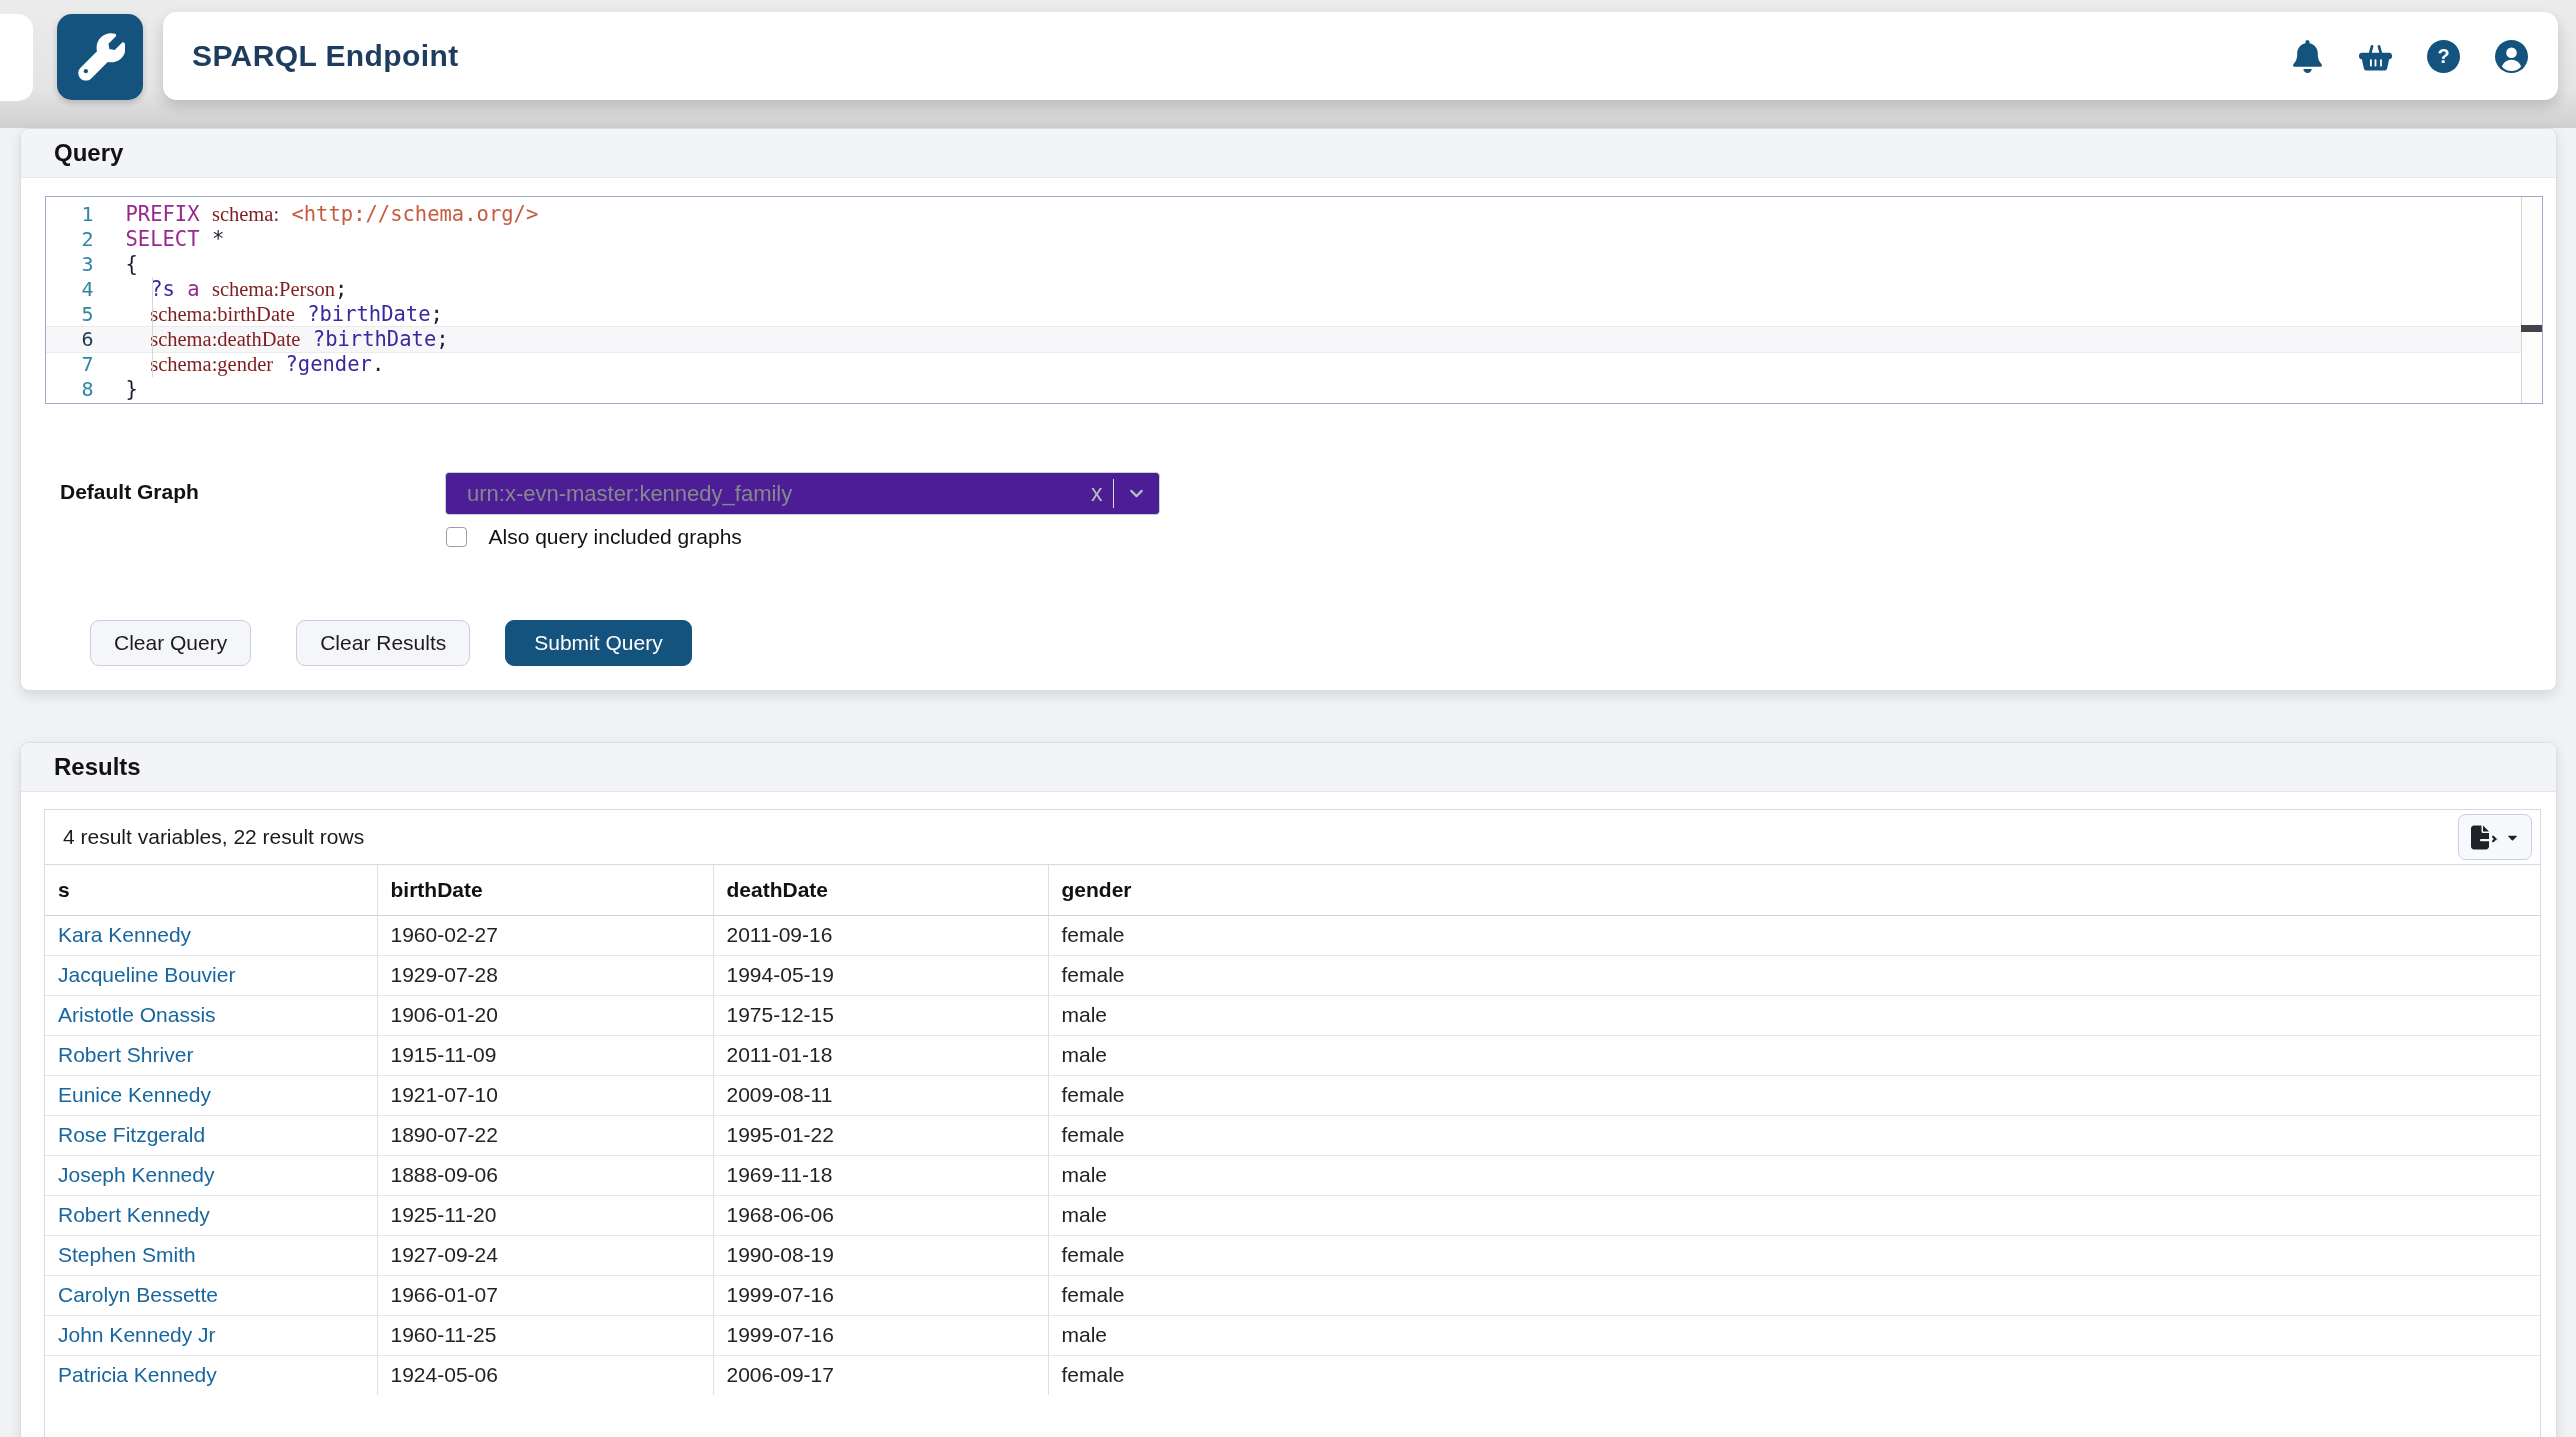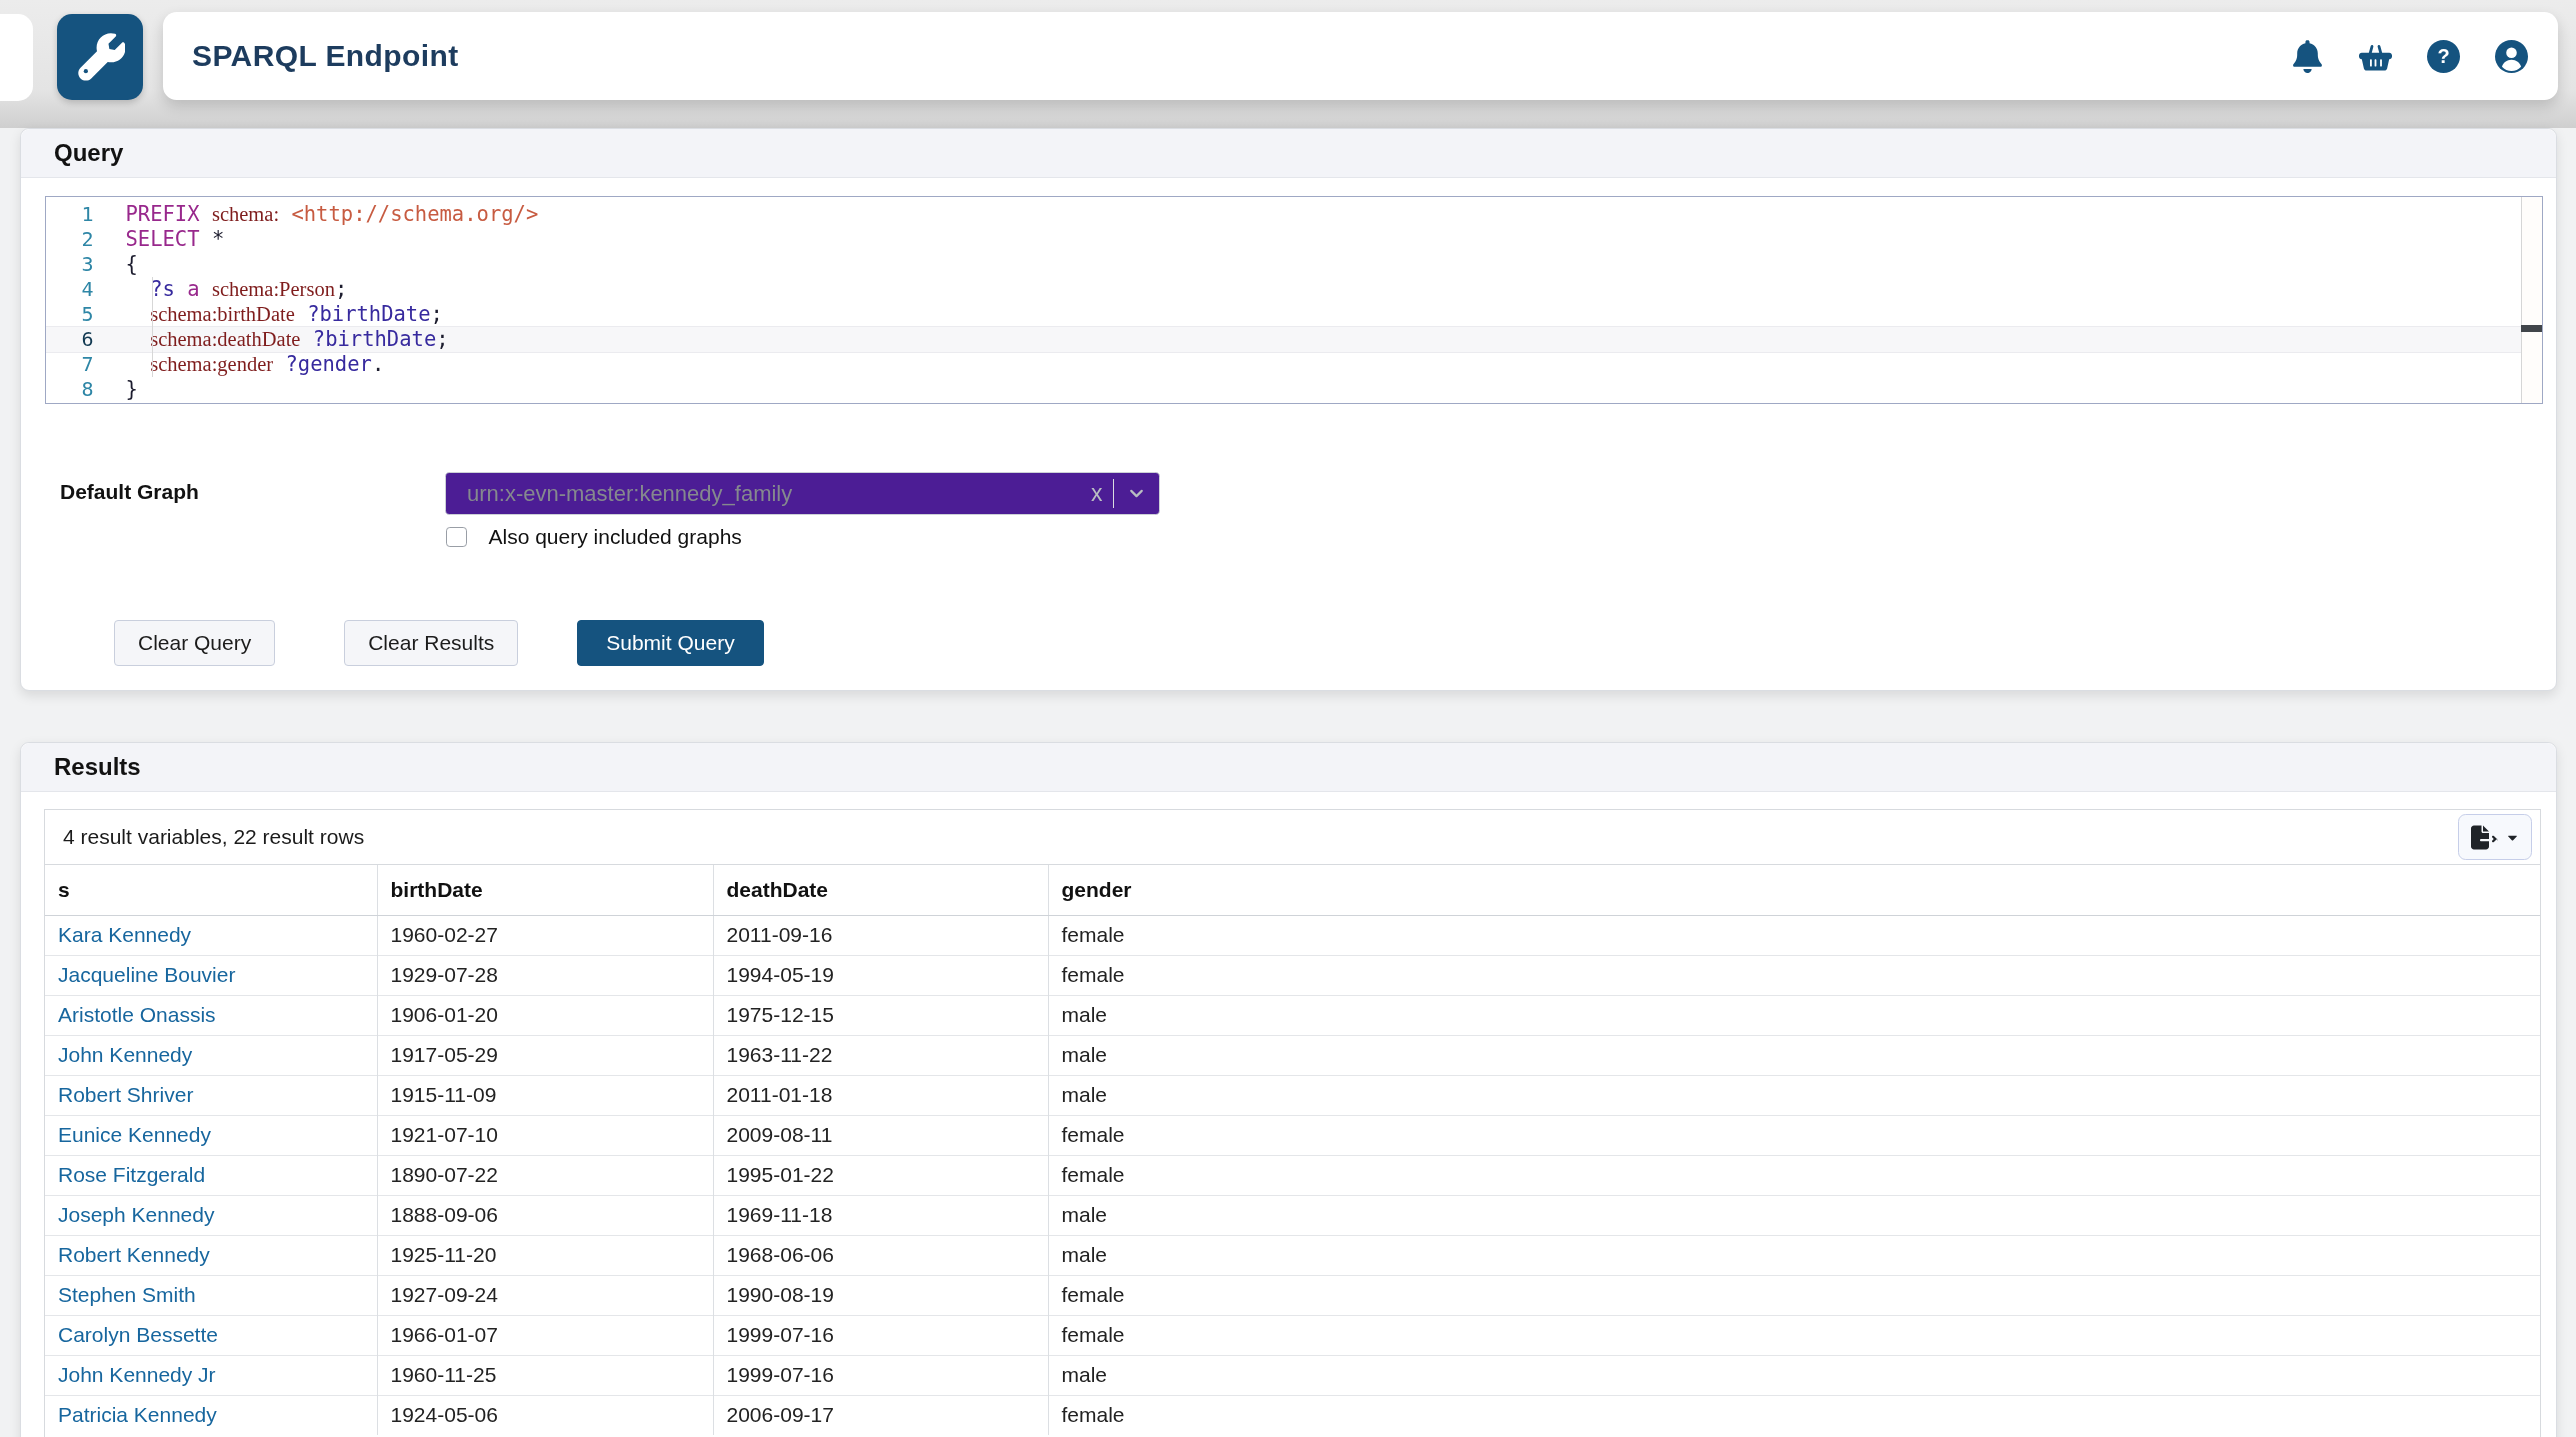"Clear Query" .btn { border-radius: 4px -> 9px; margin-left: 24px -> none }
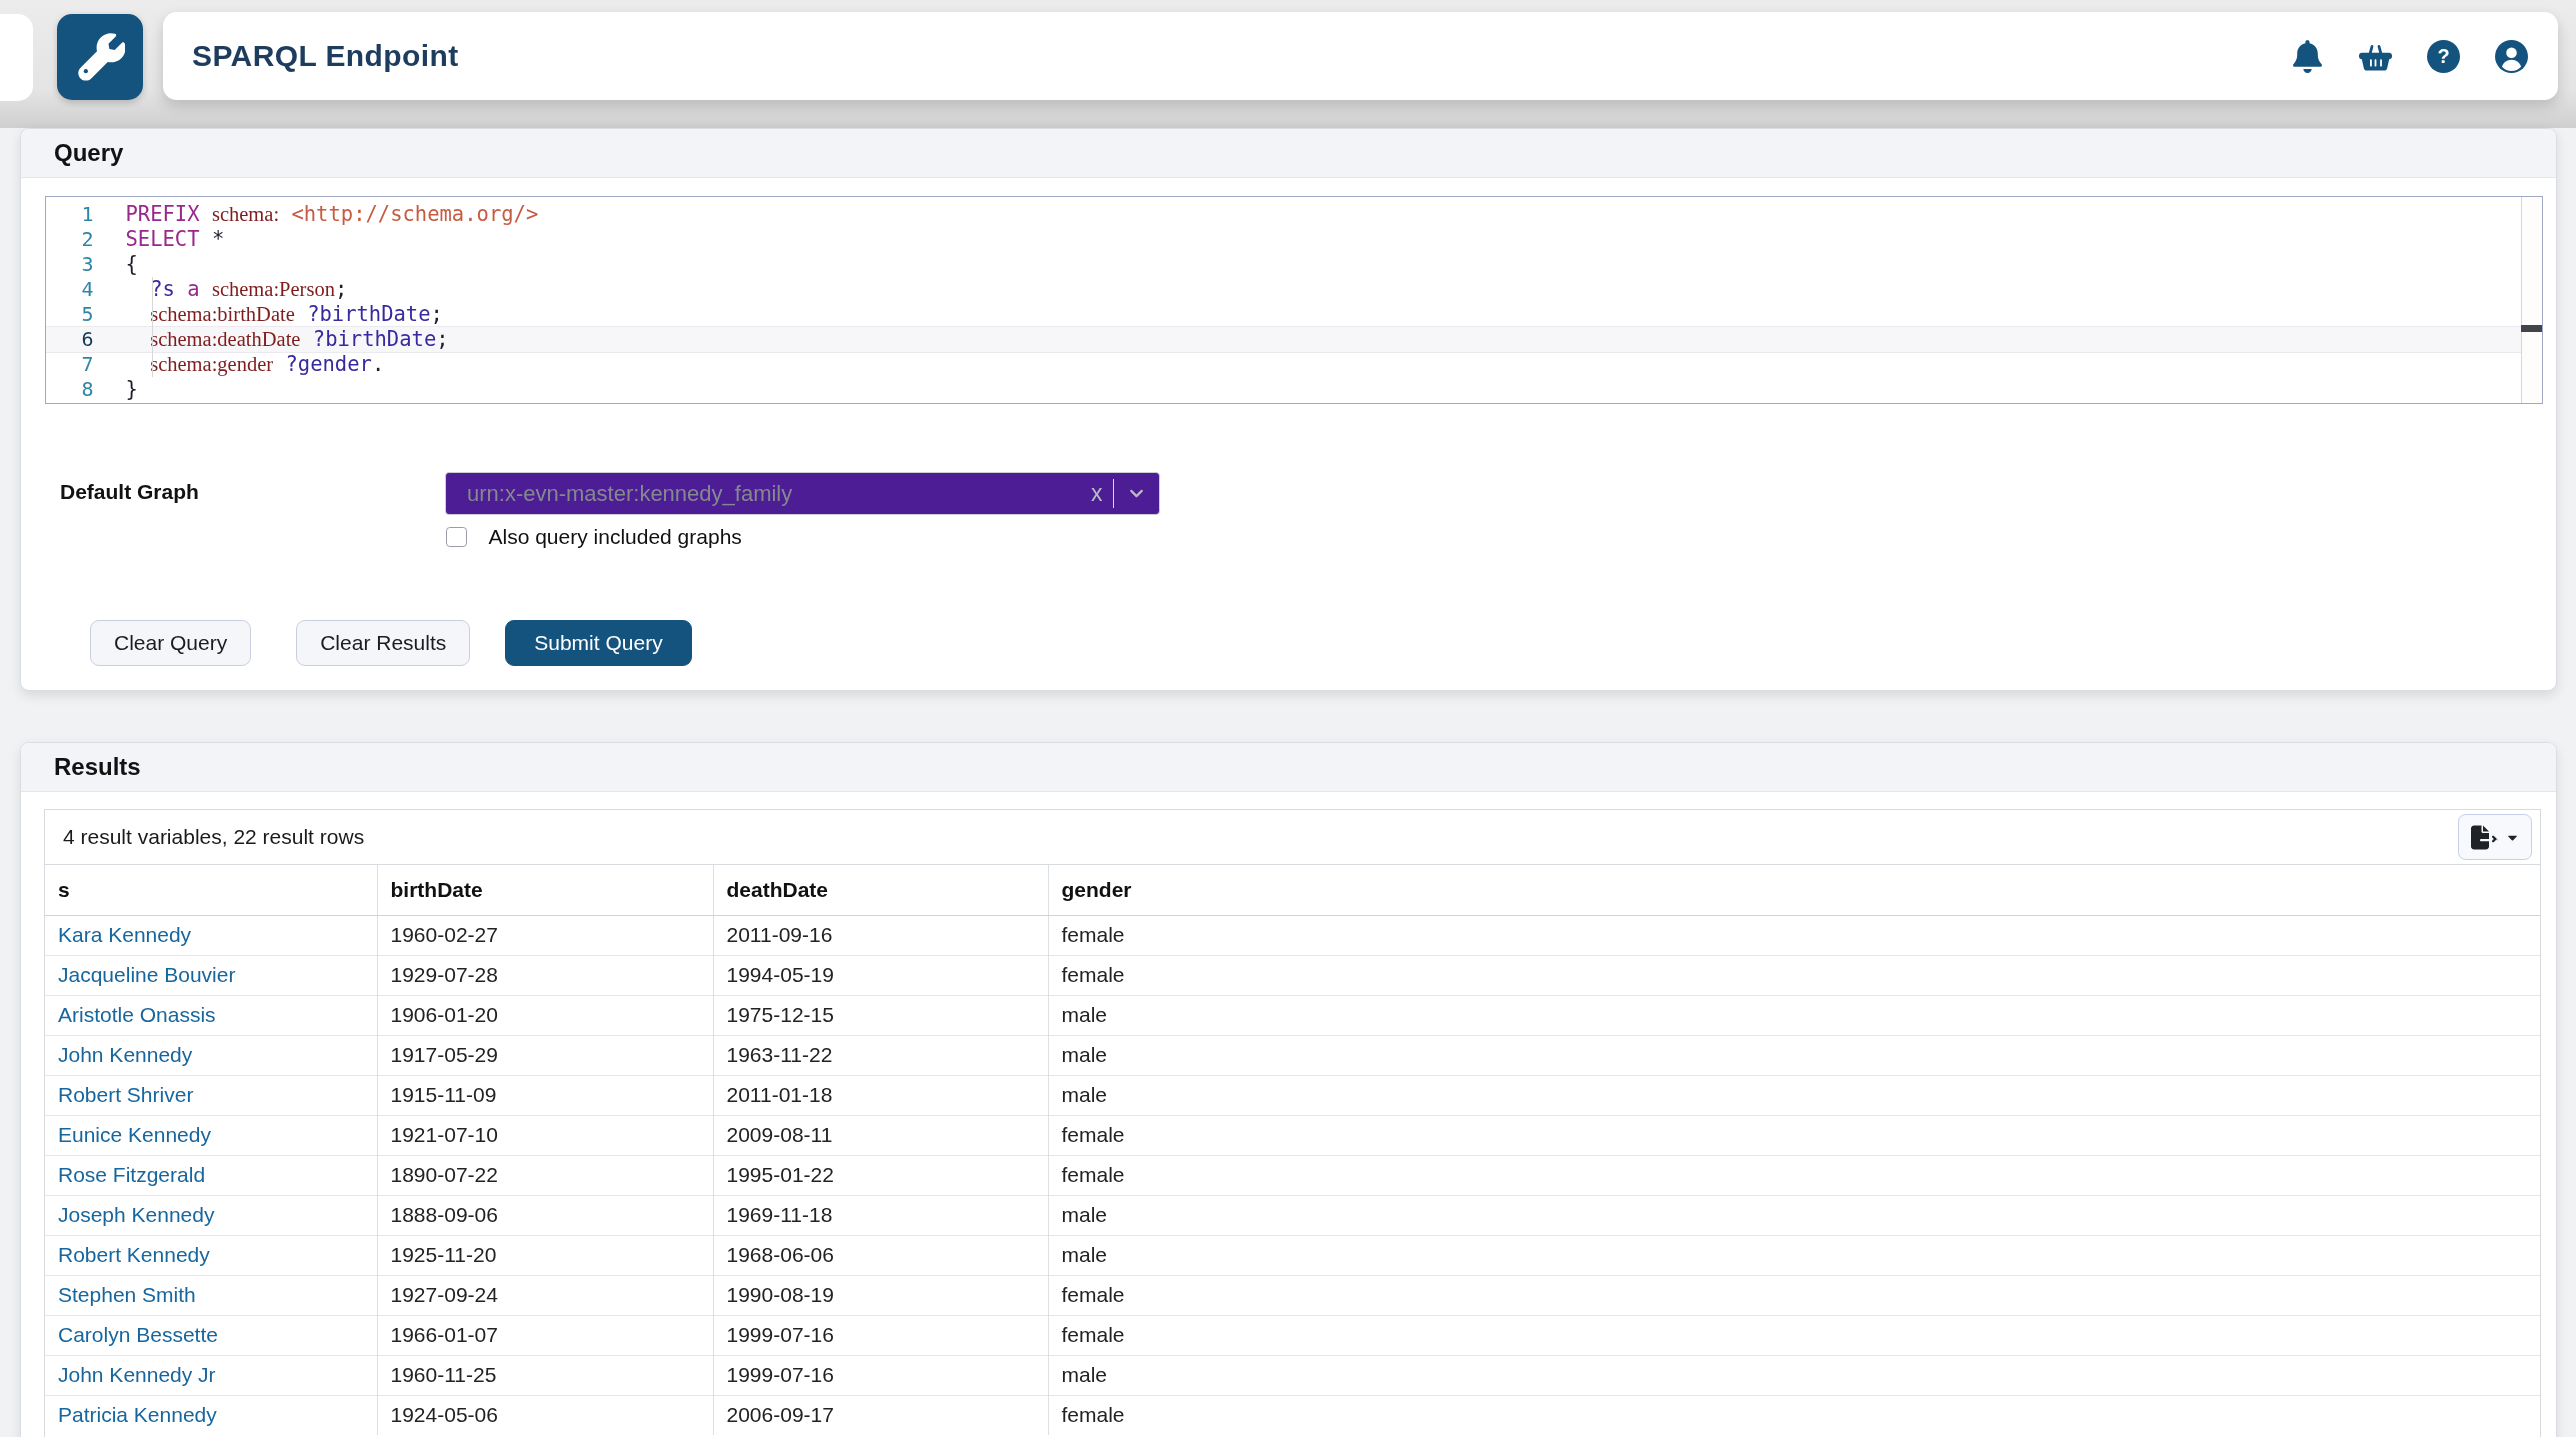"John Kennedy" tr { html: <tr> <td><span>John Kennedy</span></td> <td>1917-05-29</td> <td>1963-11-22</td> <td>male</td> </tr> -> none }
